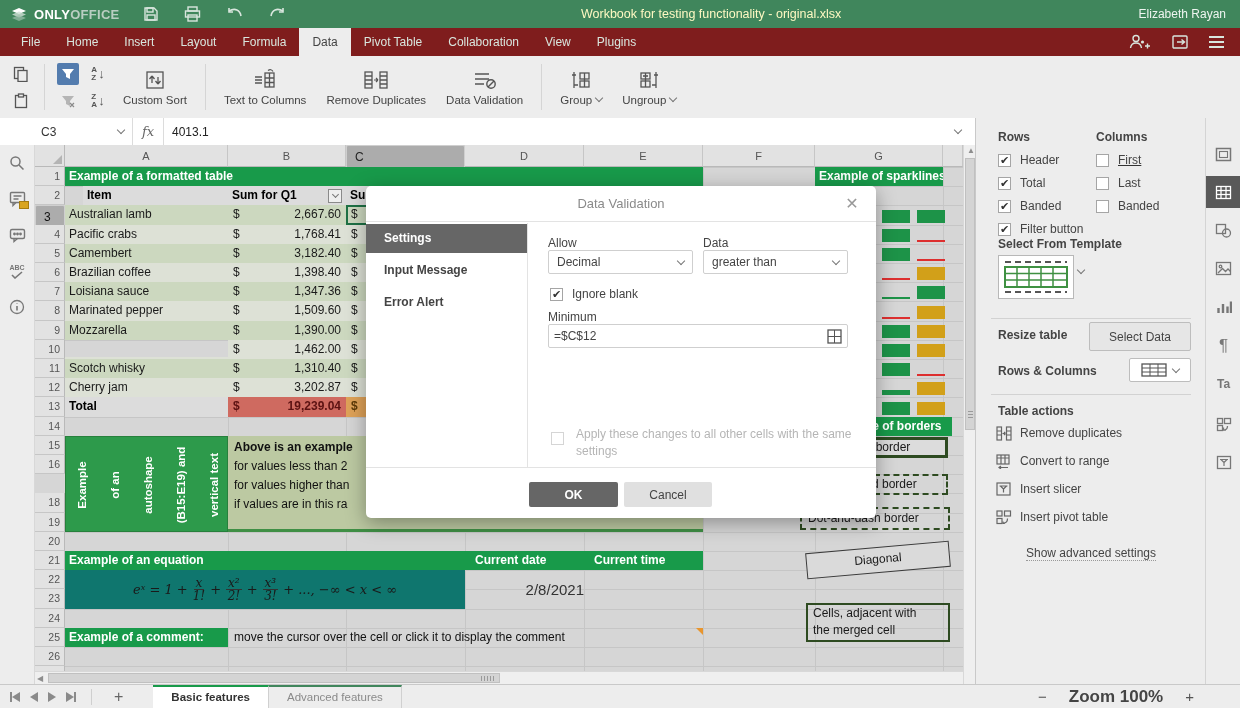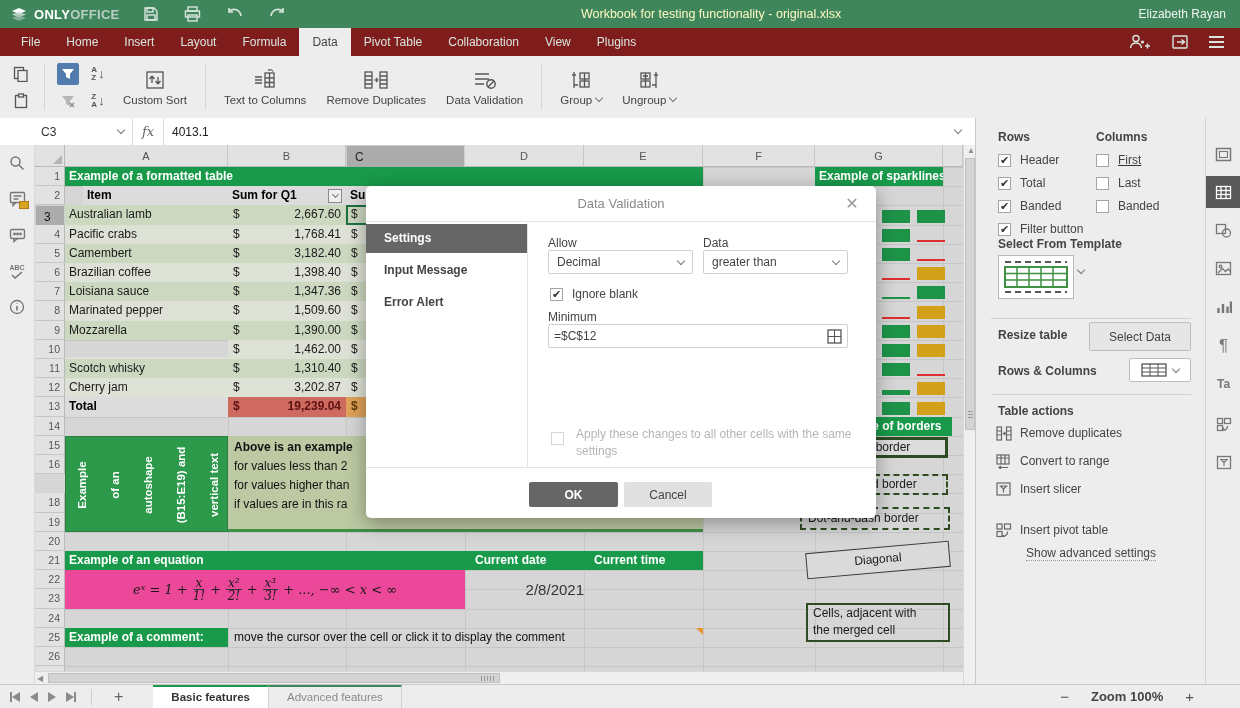"Insert pivot table" div.action { top: 403px -> 390px }
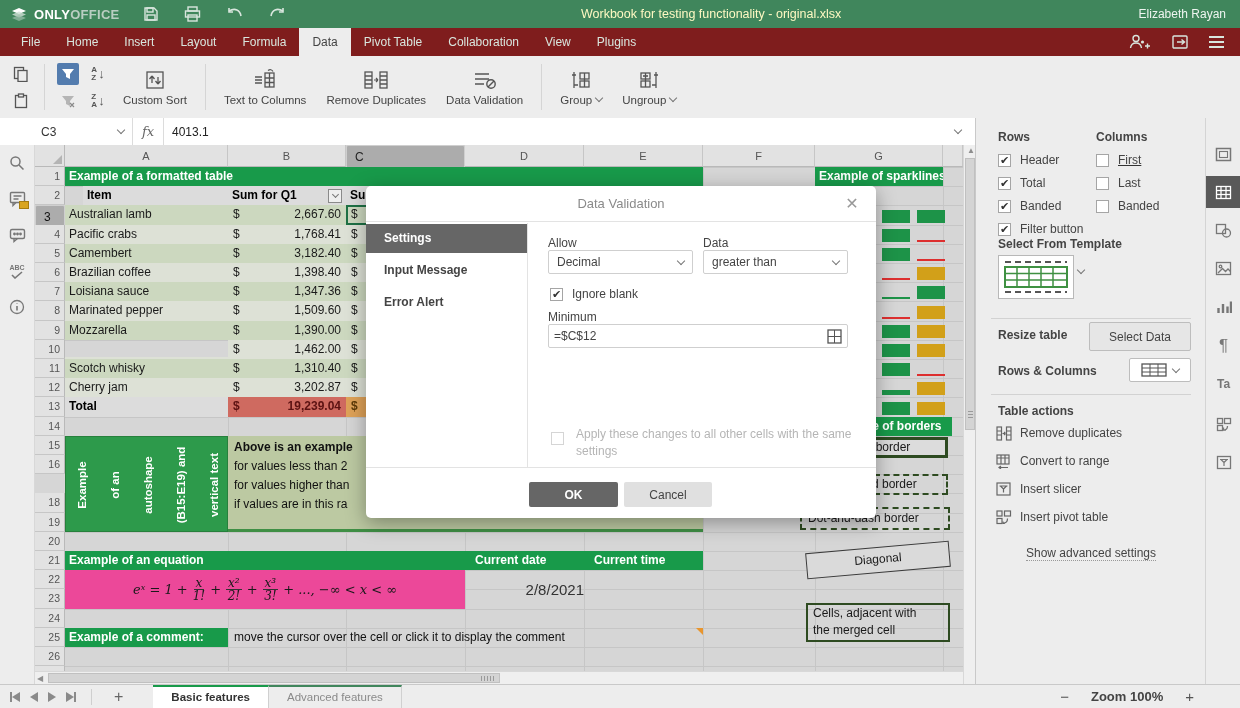"eˣ = 1 +" .sage { background: #ec4899 -> #0f766e }
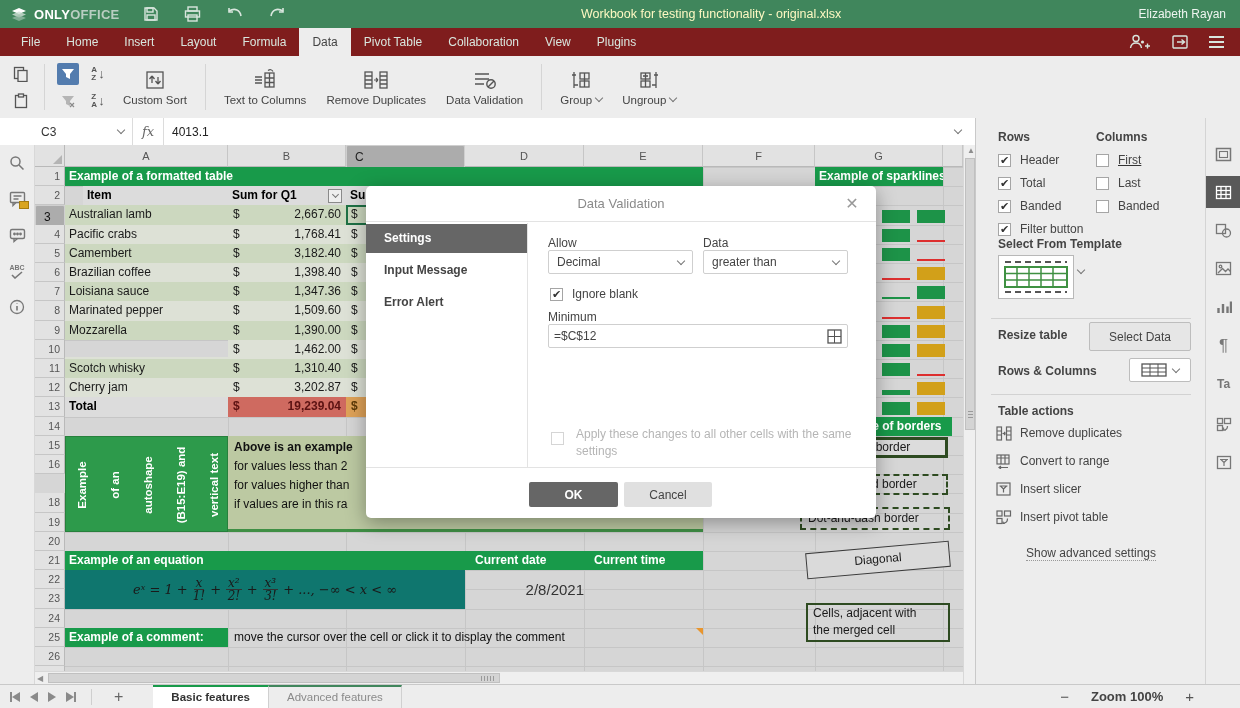"Zoom 100%" #zoom-lbl { font-size: 13px -> 17px }
